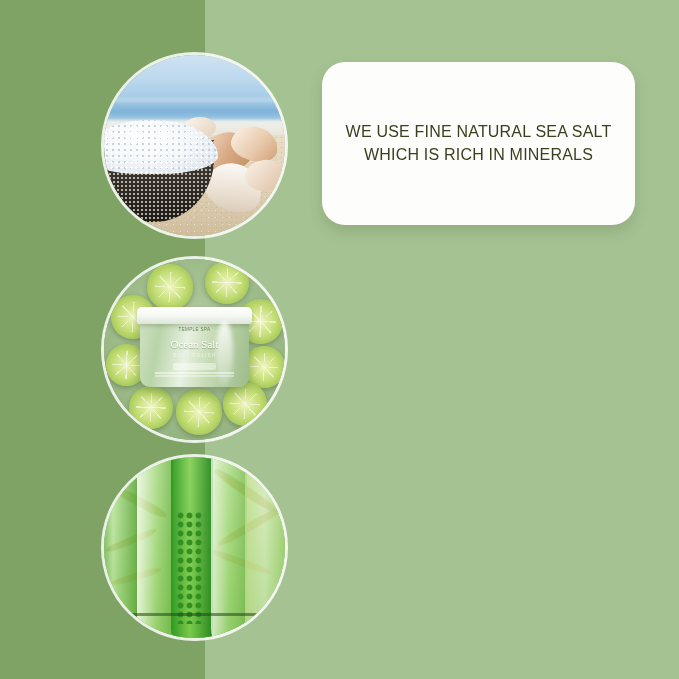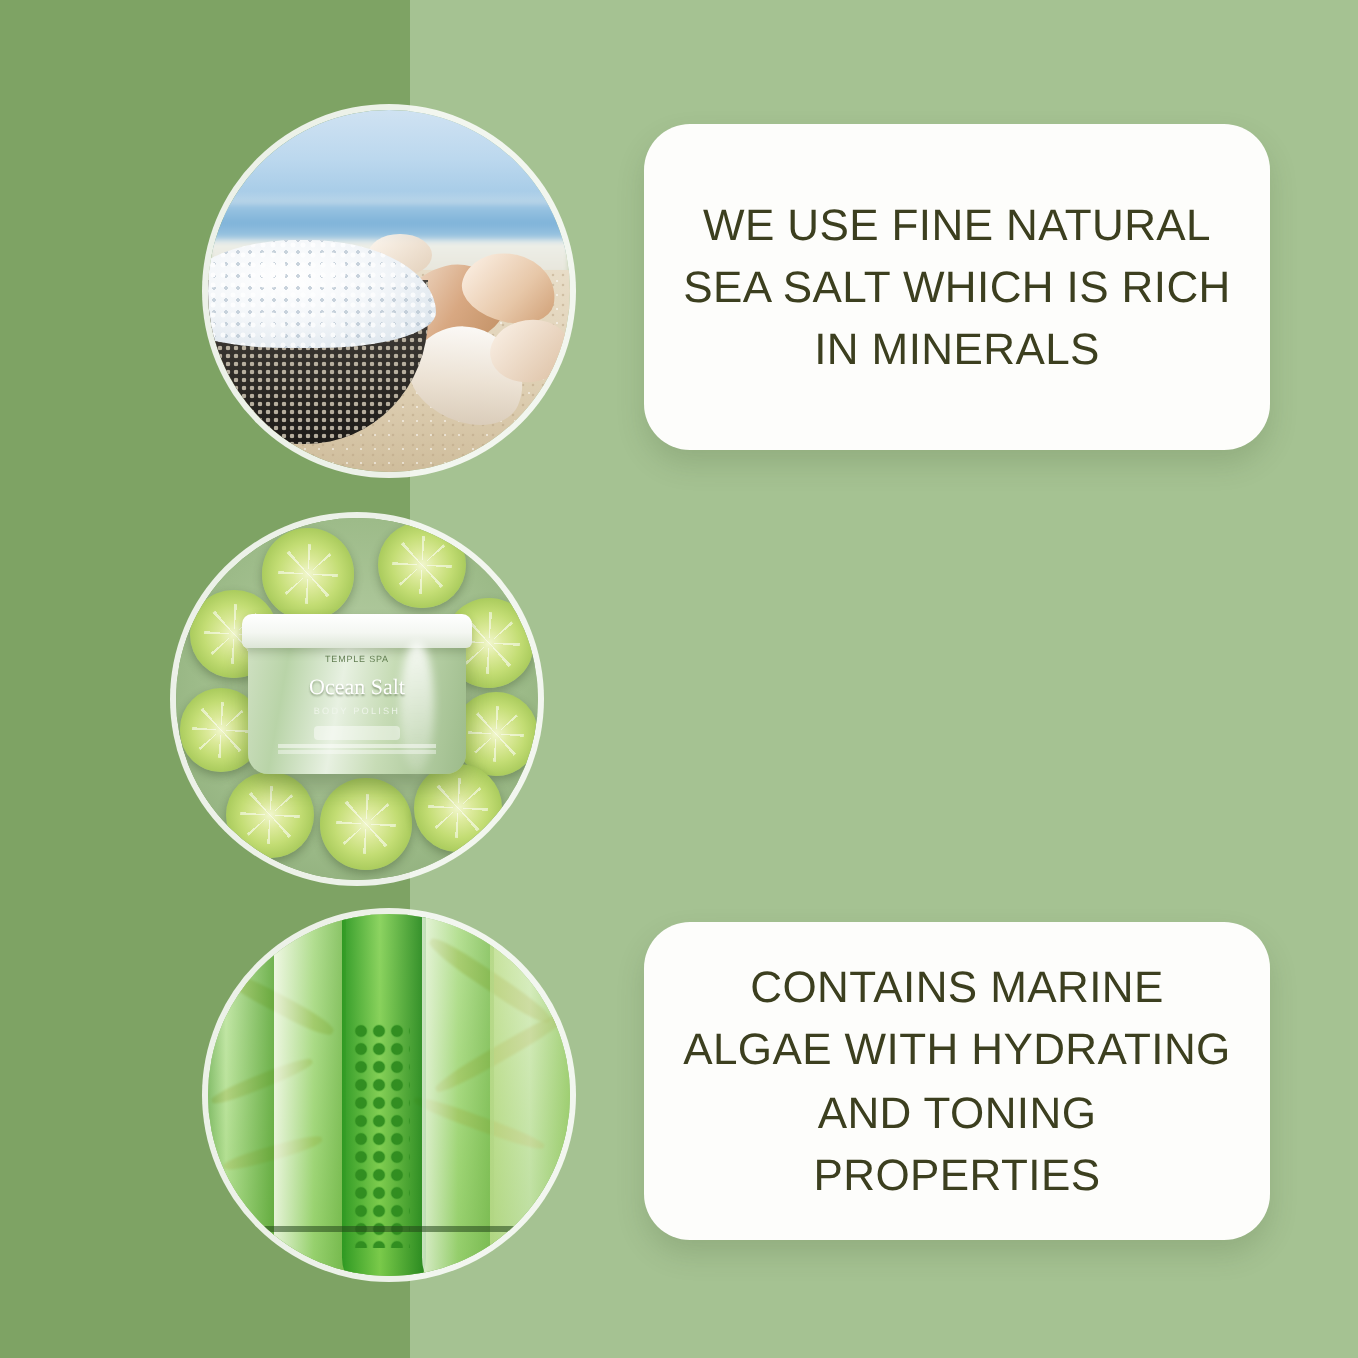"WE USE FINE NATURAL SEA" .card-text { font-size: 22px -> 16px }
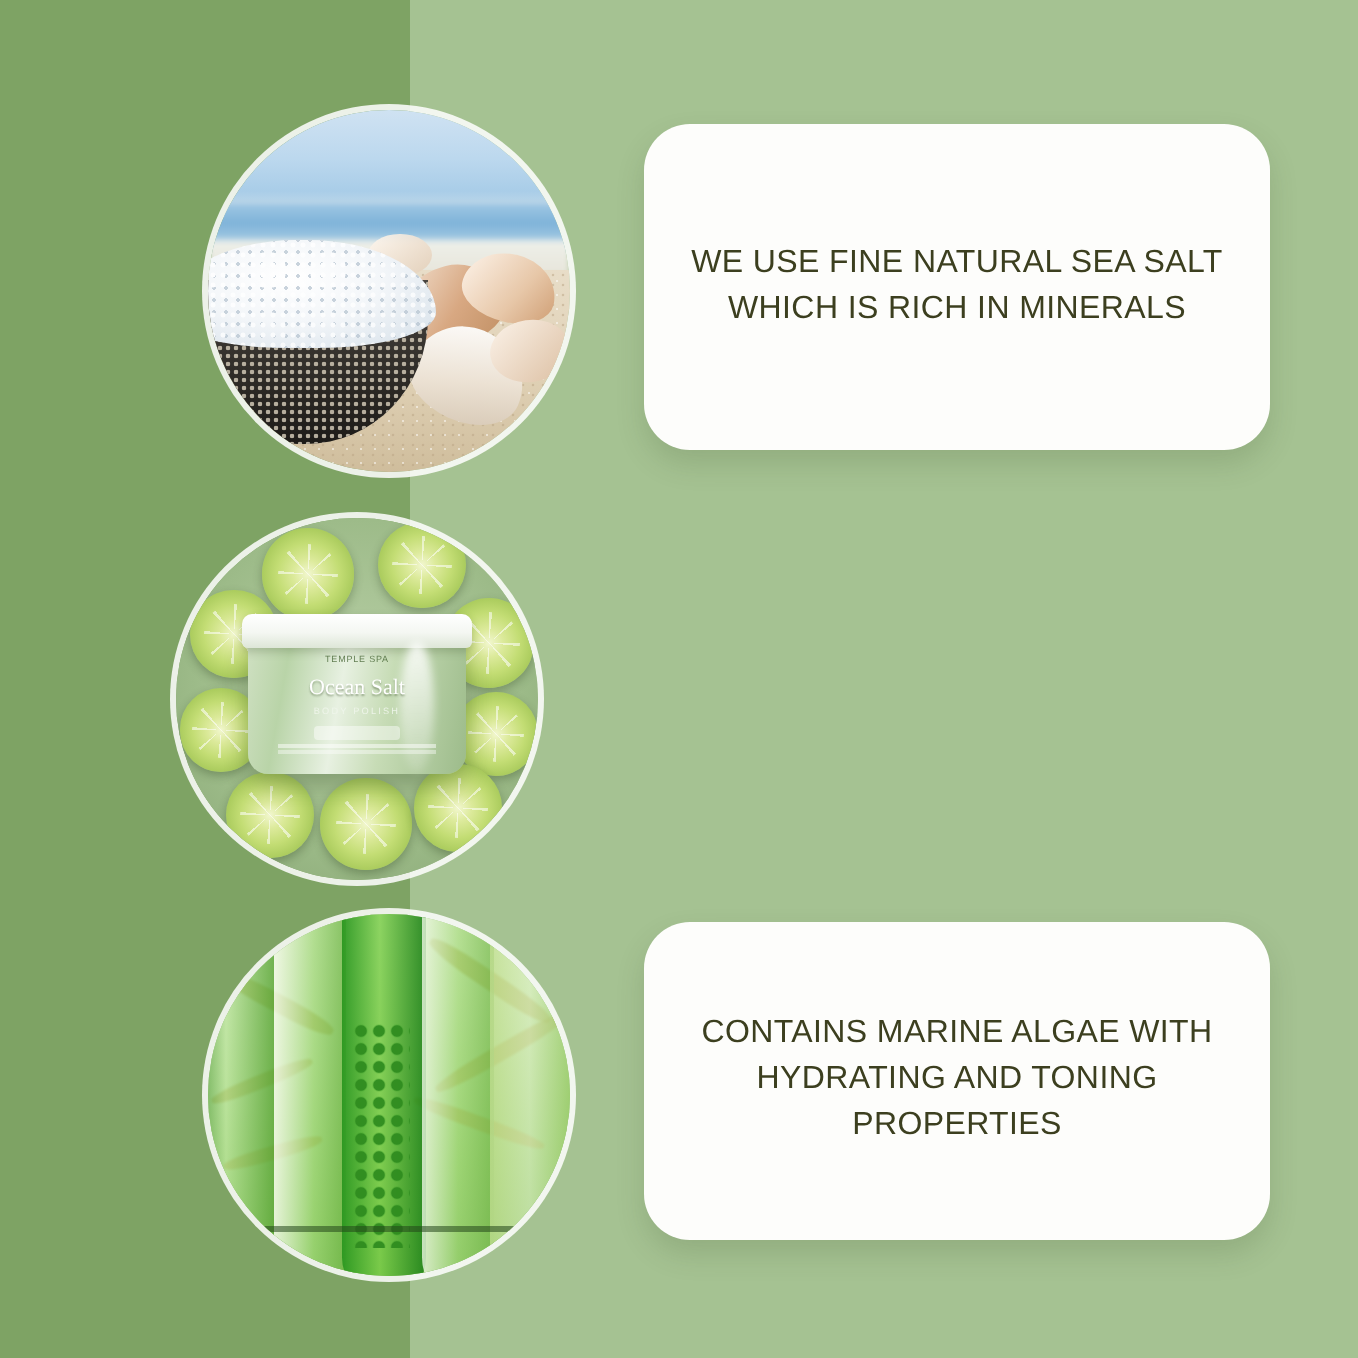"Ocean Salt" #circle-2 { left: 88px -> 104px }
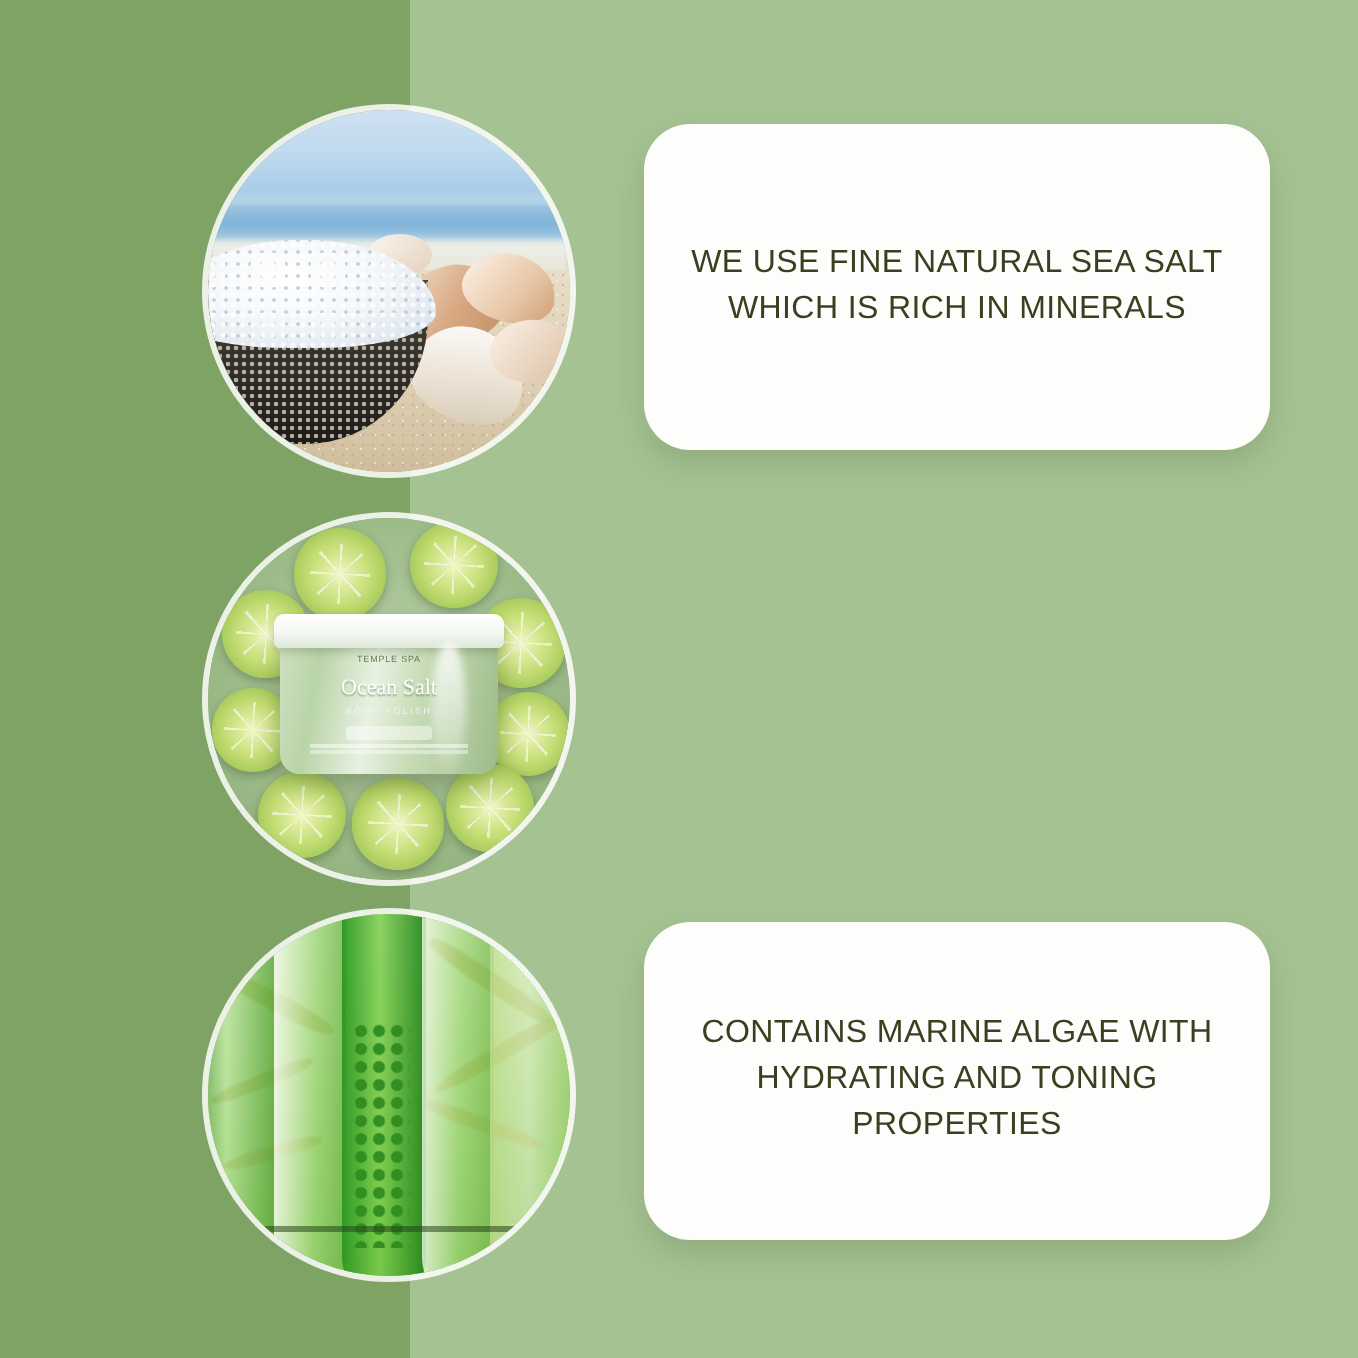"CONTAINS MARINE ALGAE WITH HYDRATING" div.card { html: <div> <p>CONTAINS MARINE ALGAE WITH HYDRATING AND TONING PROPERTIES</p> </div> -> none }
